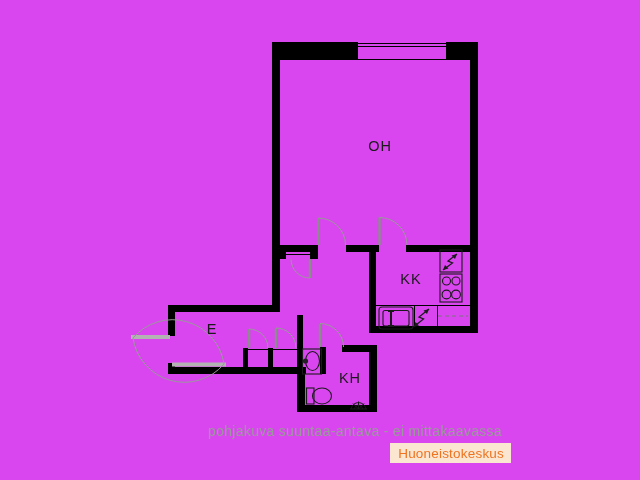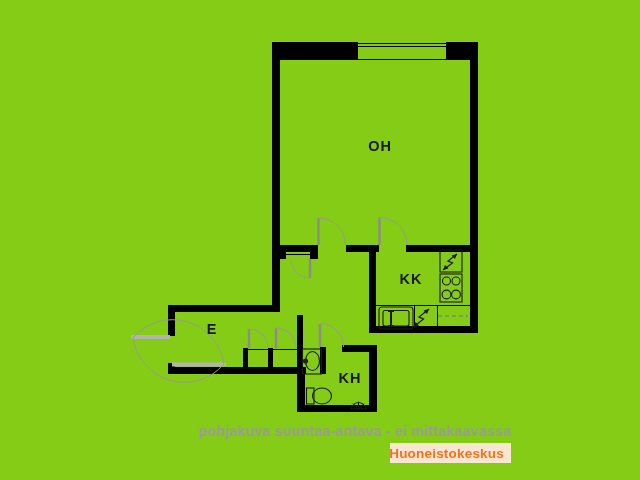"OH" #canvas { background: #84cc16 -> #d946ef; font-weight: bold -> none }
